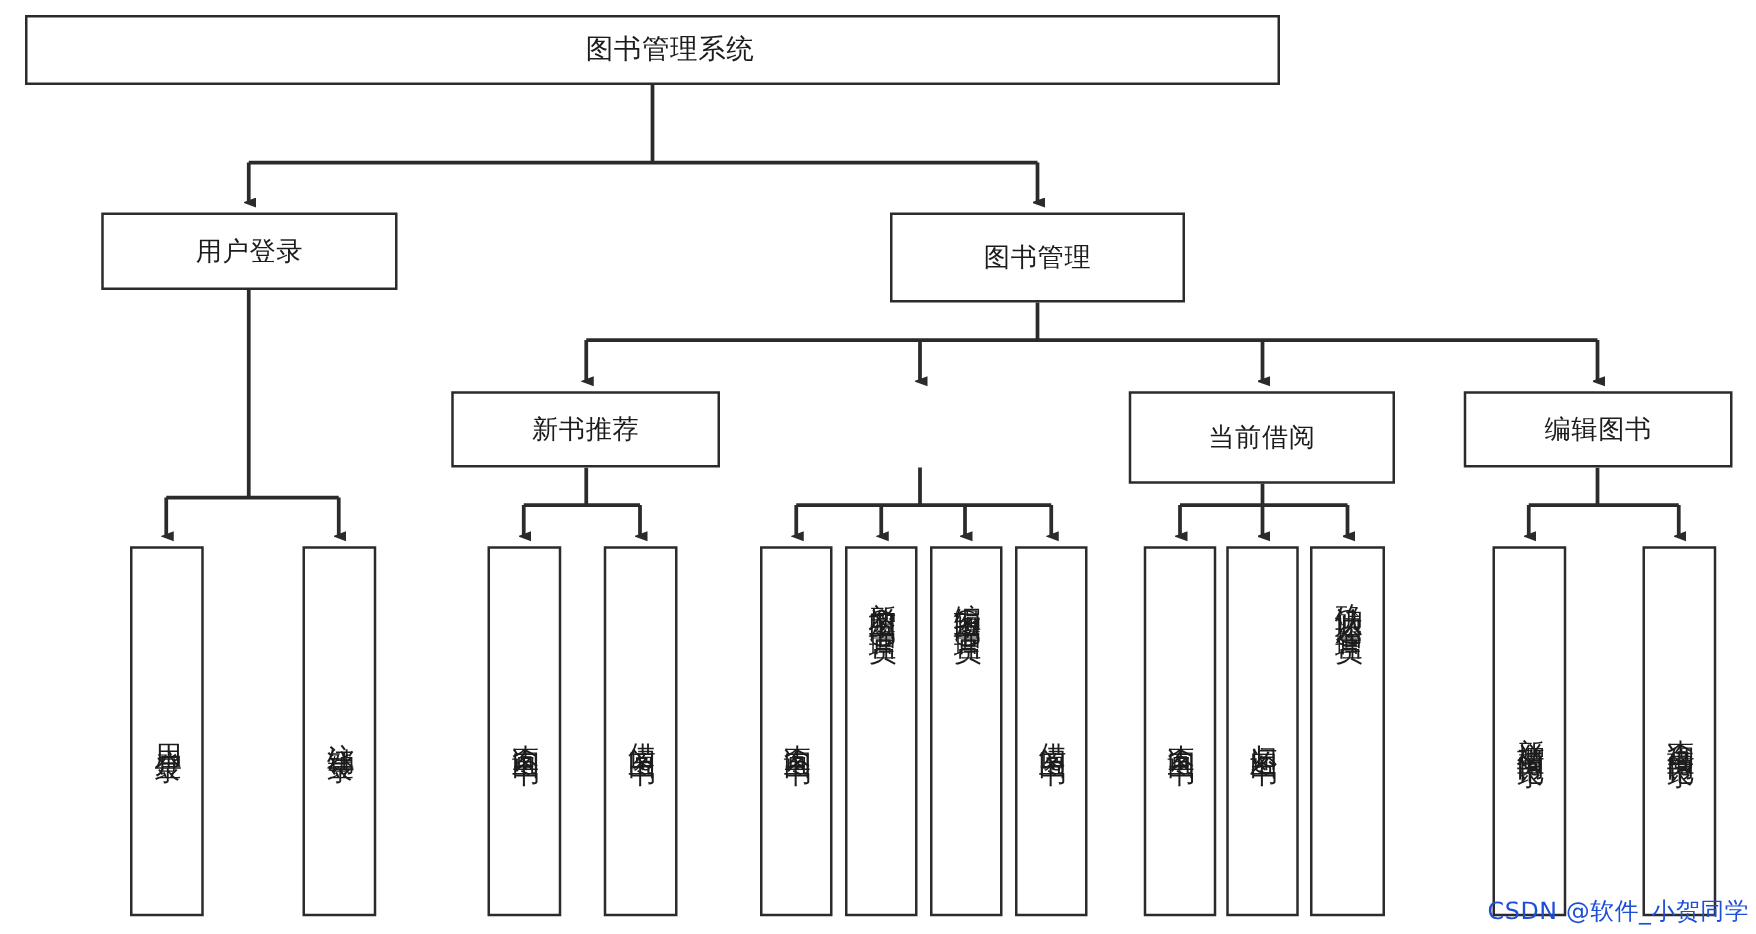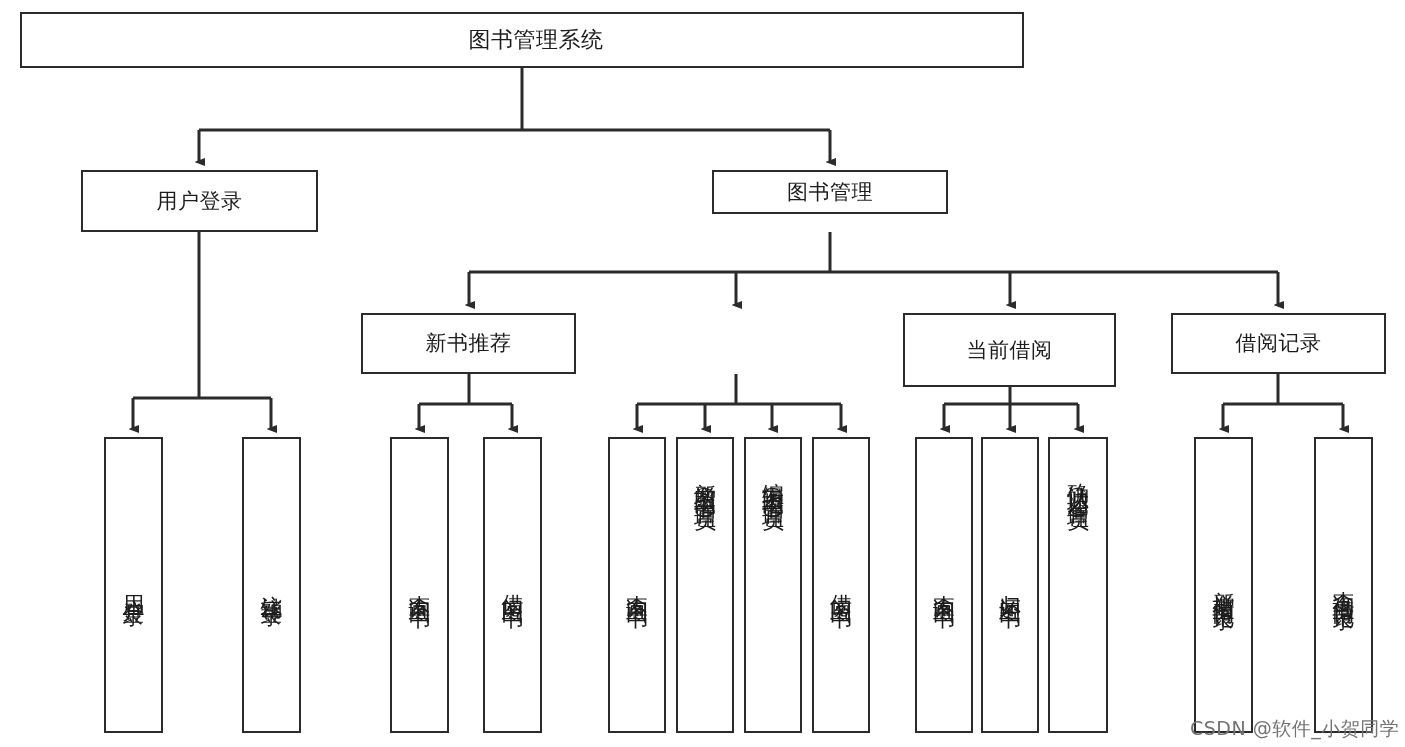"图书管理" div.node { height: 44px -> 72px }
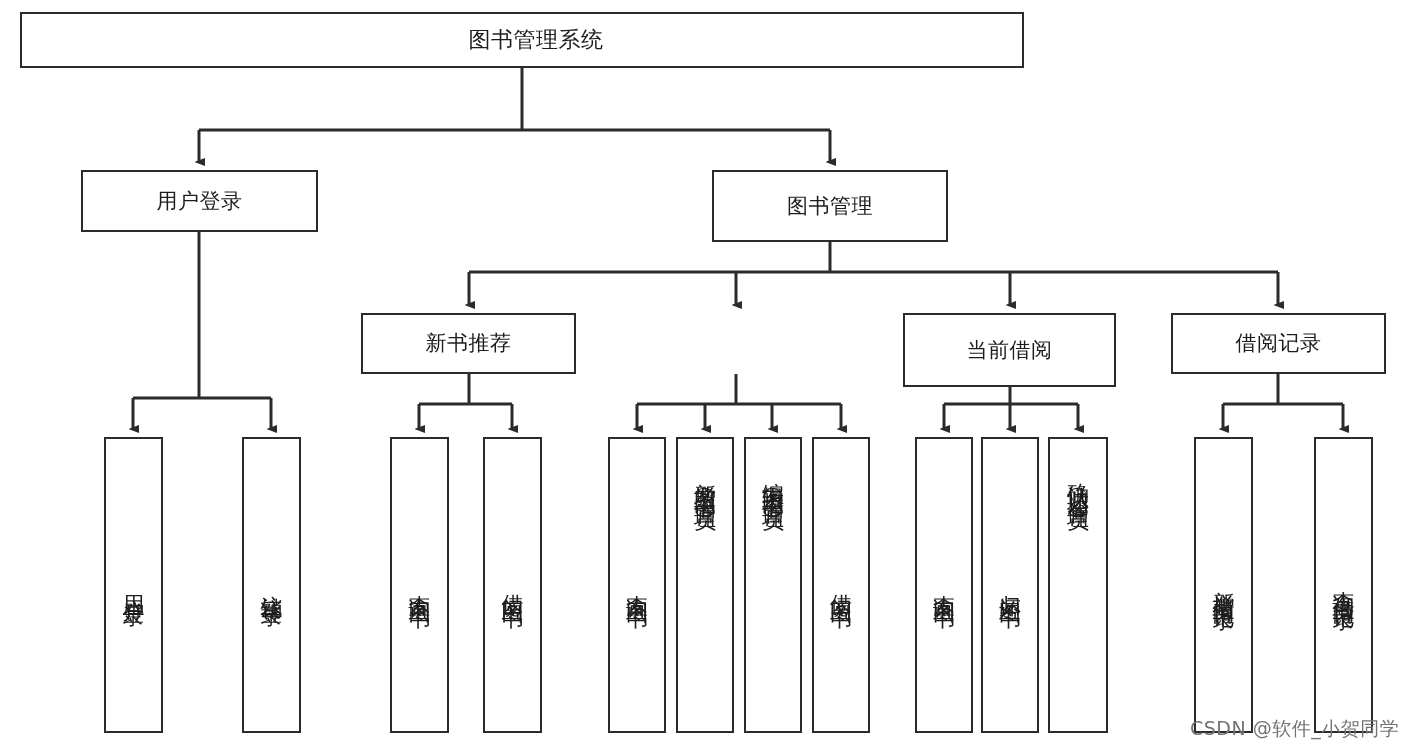"借阅记录" span.label { text: 借阅记录 -> 编辑图书 }
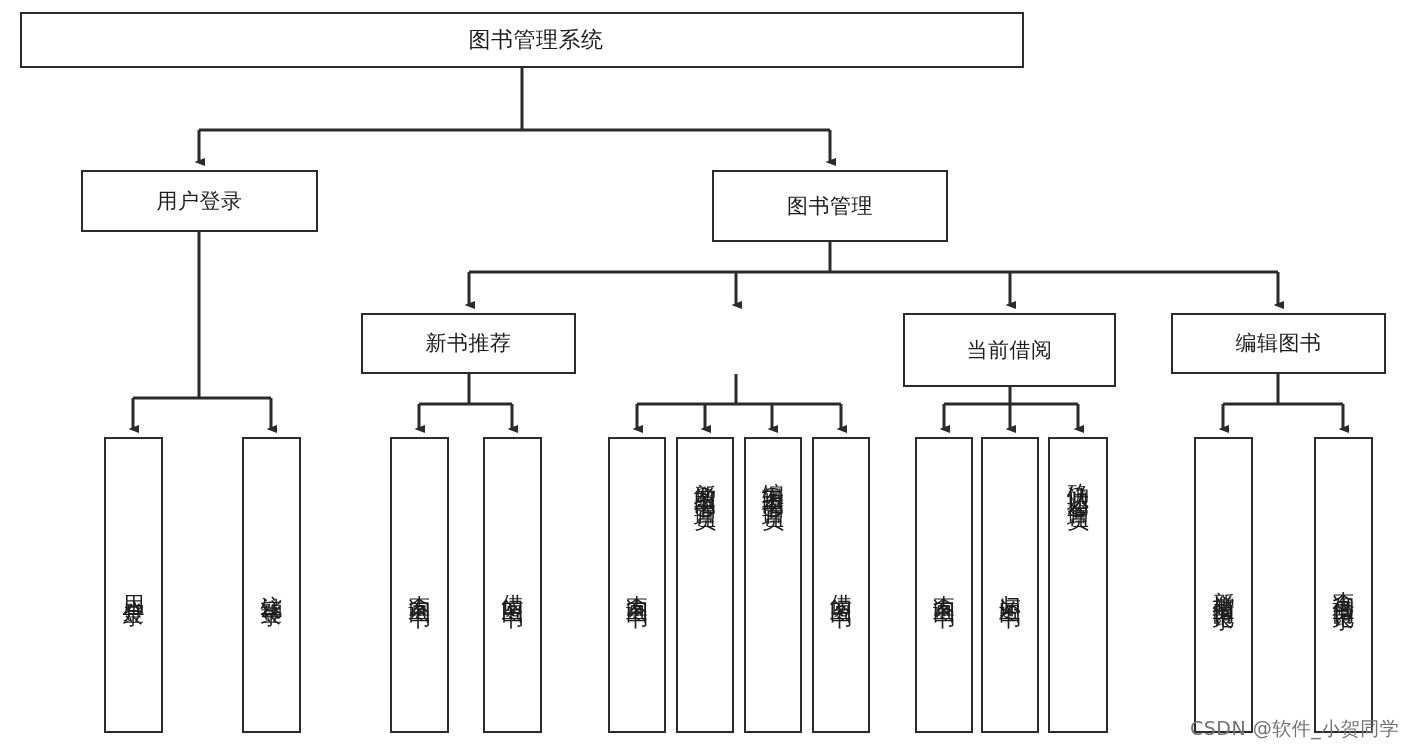"CSDN @软件_小贺同学" .watermark { color: #737373 -> #1d4ed8 }
